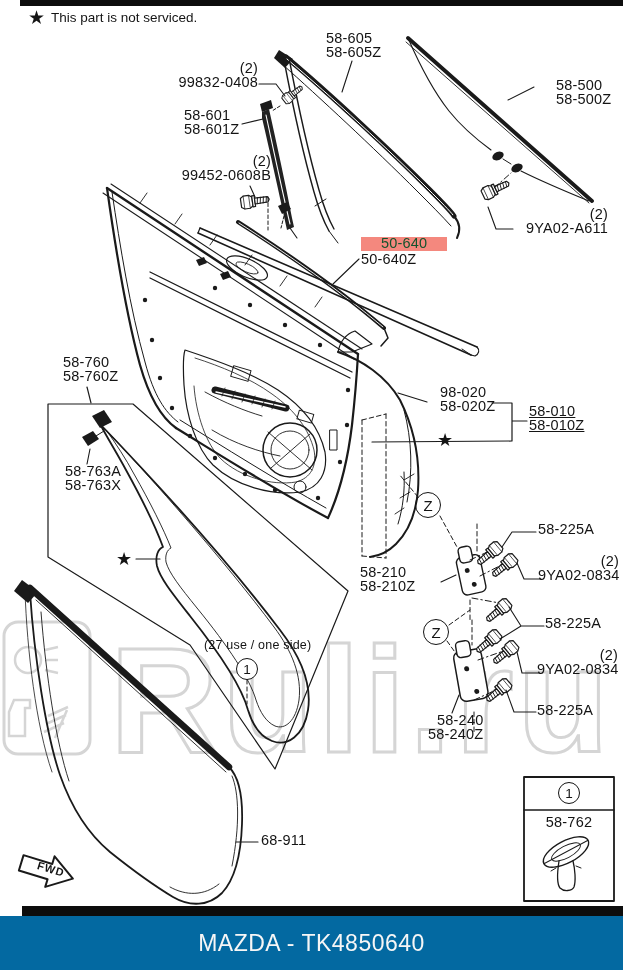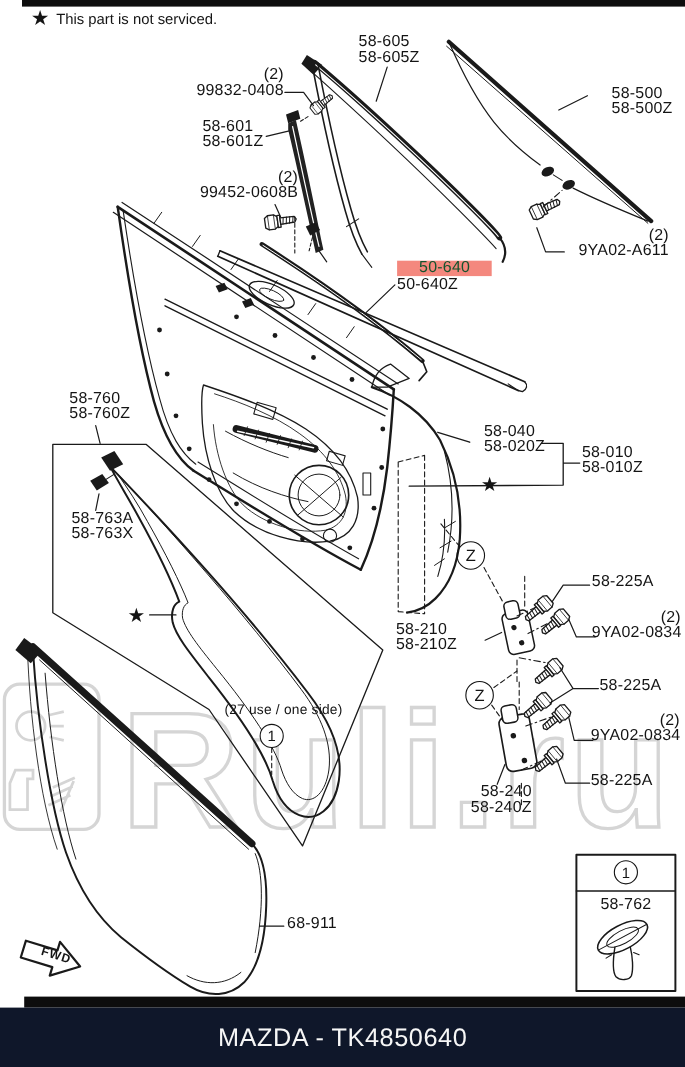"58-040" div { text: 58-040 -> 98-020 }
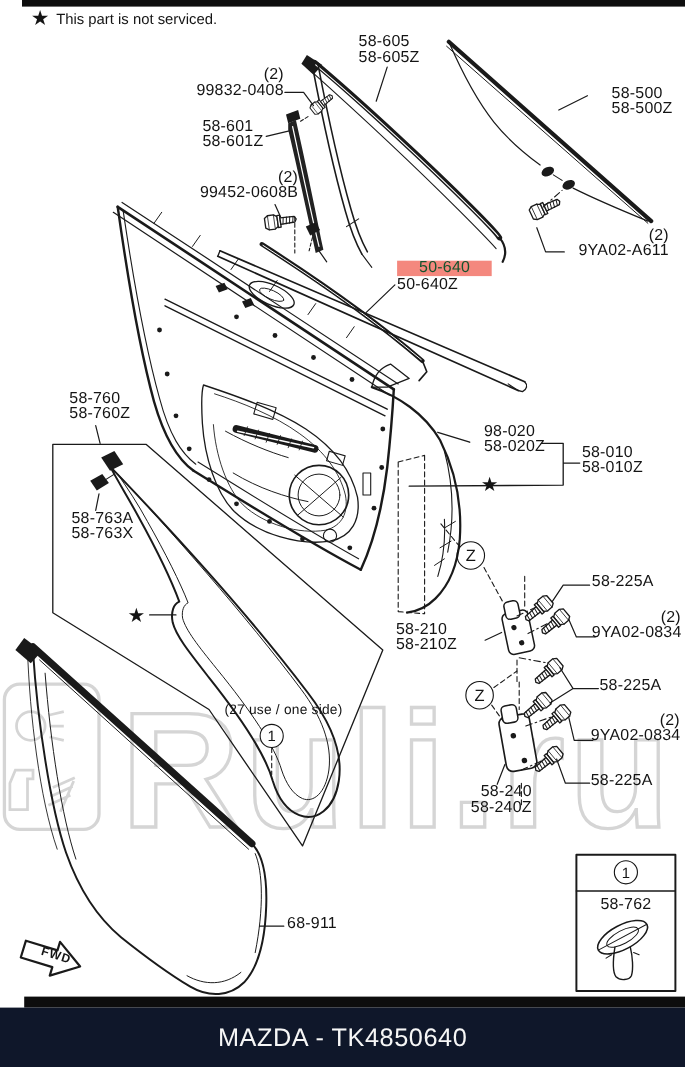"58-010" div.lbl { text-decoration: none -> underline }
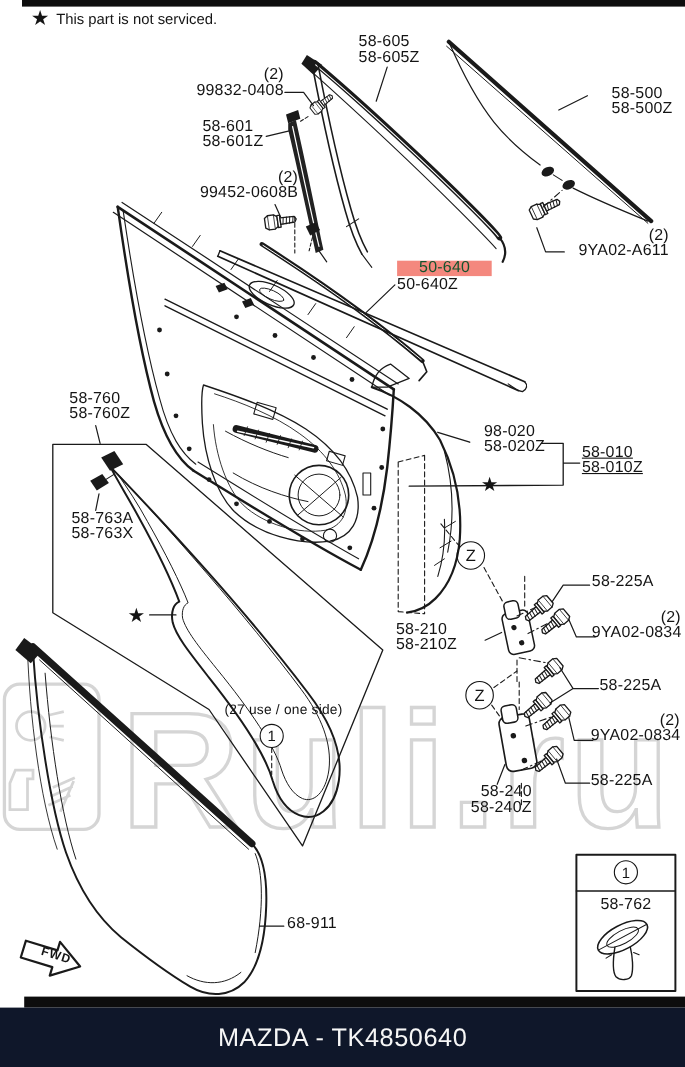"MAZDA - TK4850640" .footer { background: #0f172a -> #0369a1 }
